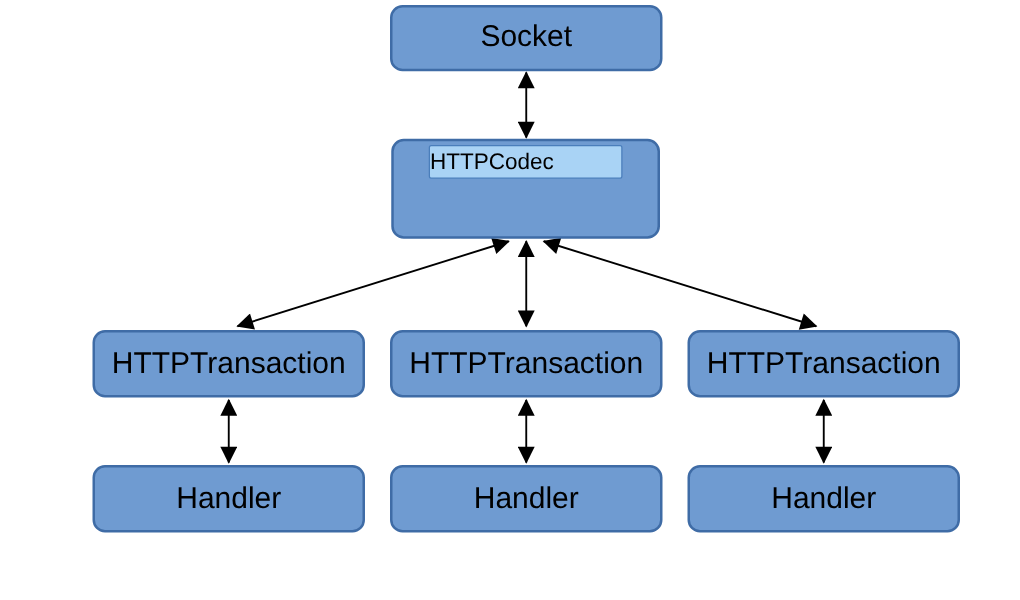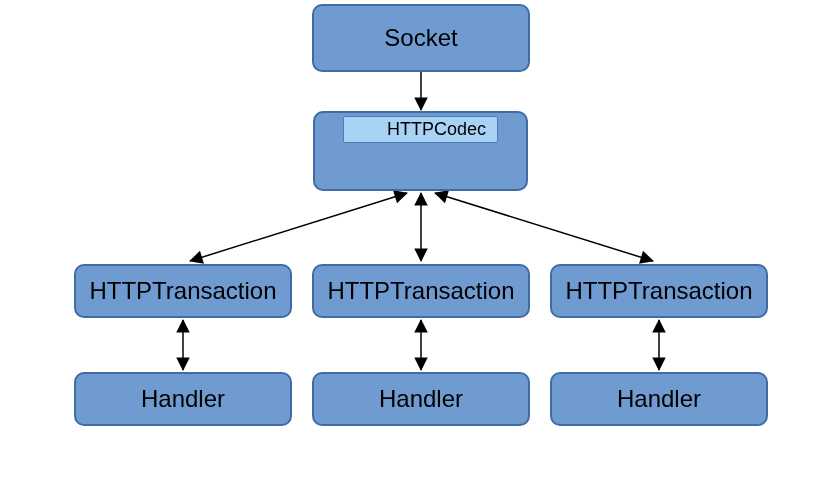"Socket" div.node { height: 68px -> 53px }
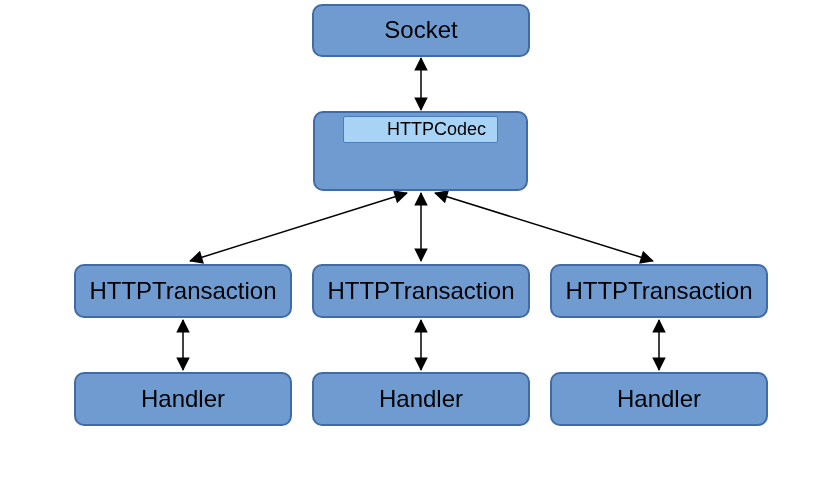"HTTPCodec" .codec { justify-content: center -> none; padding-left: 32px -> none }
